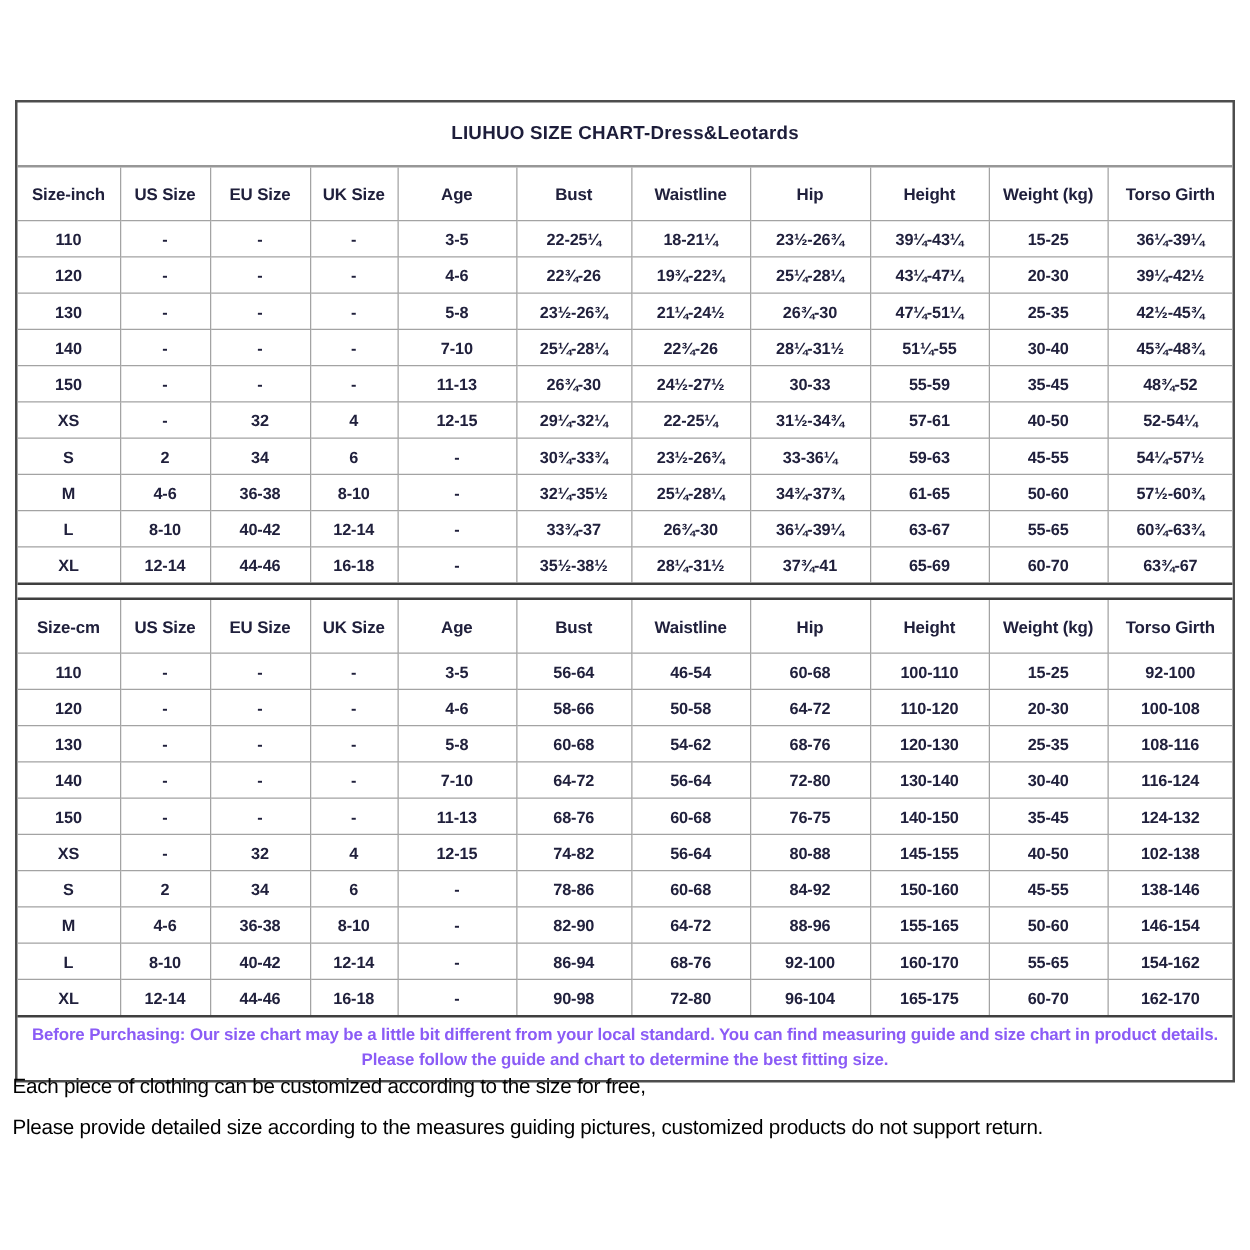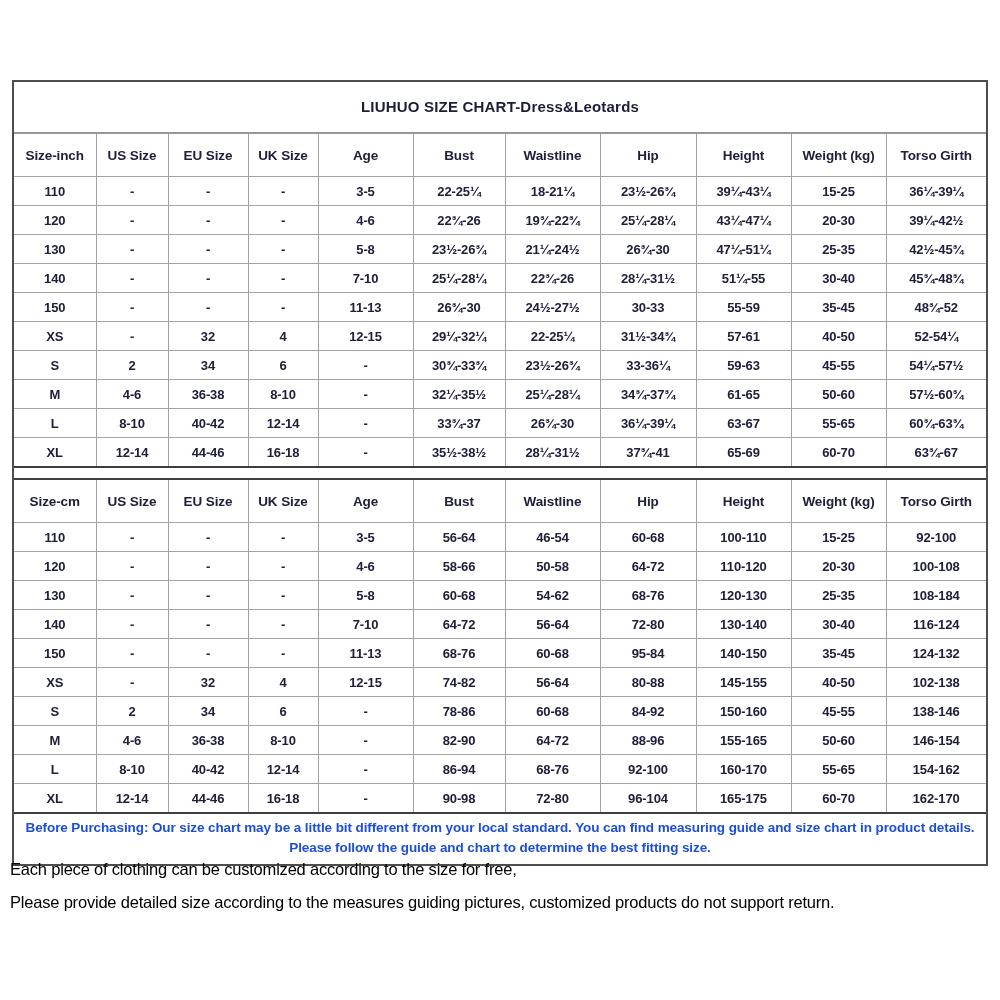"108-184" td { text: 108-184 -> 108-116 }
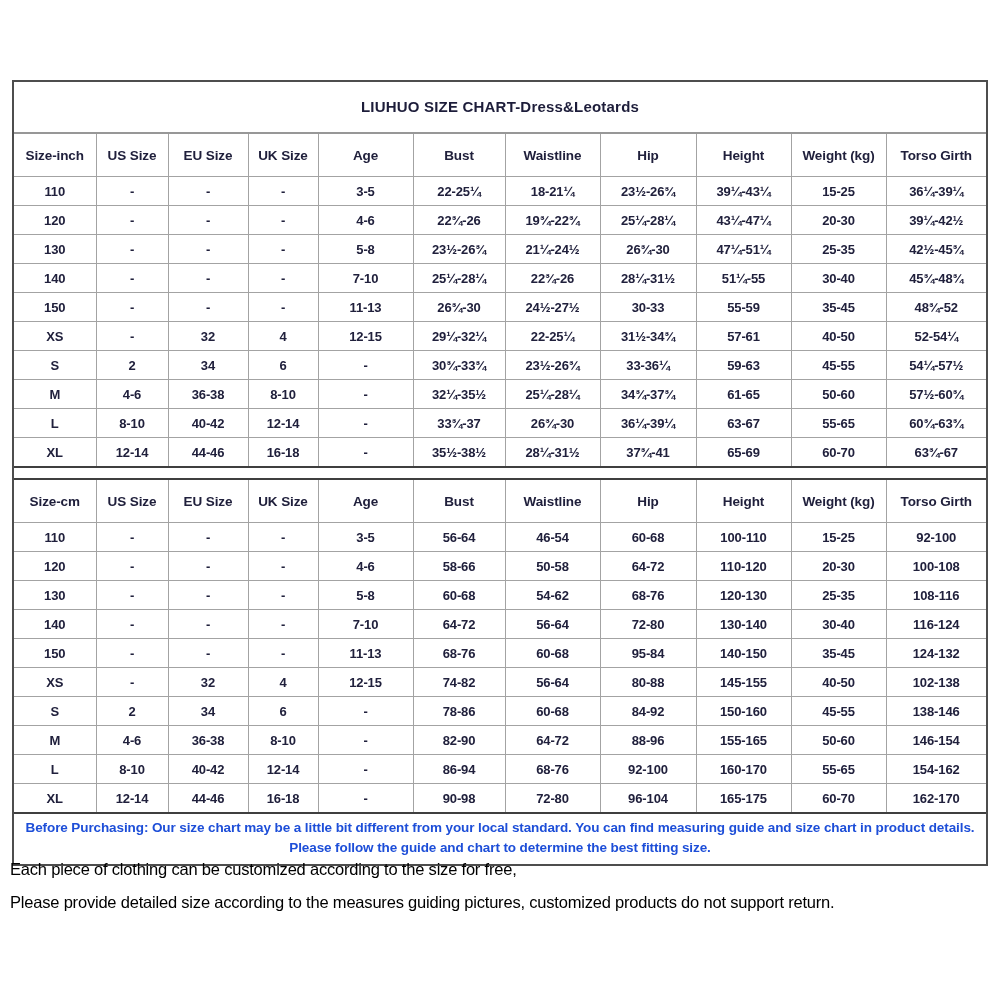"95-84" td { text: 95-84 -> 76-75 }
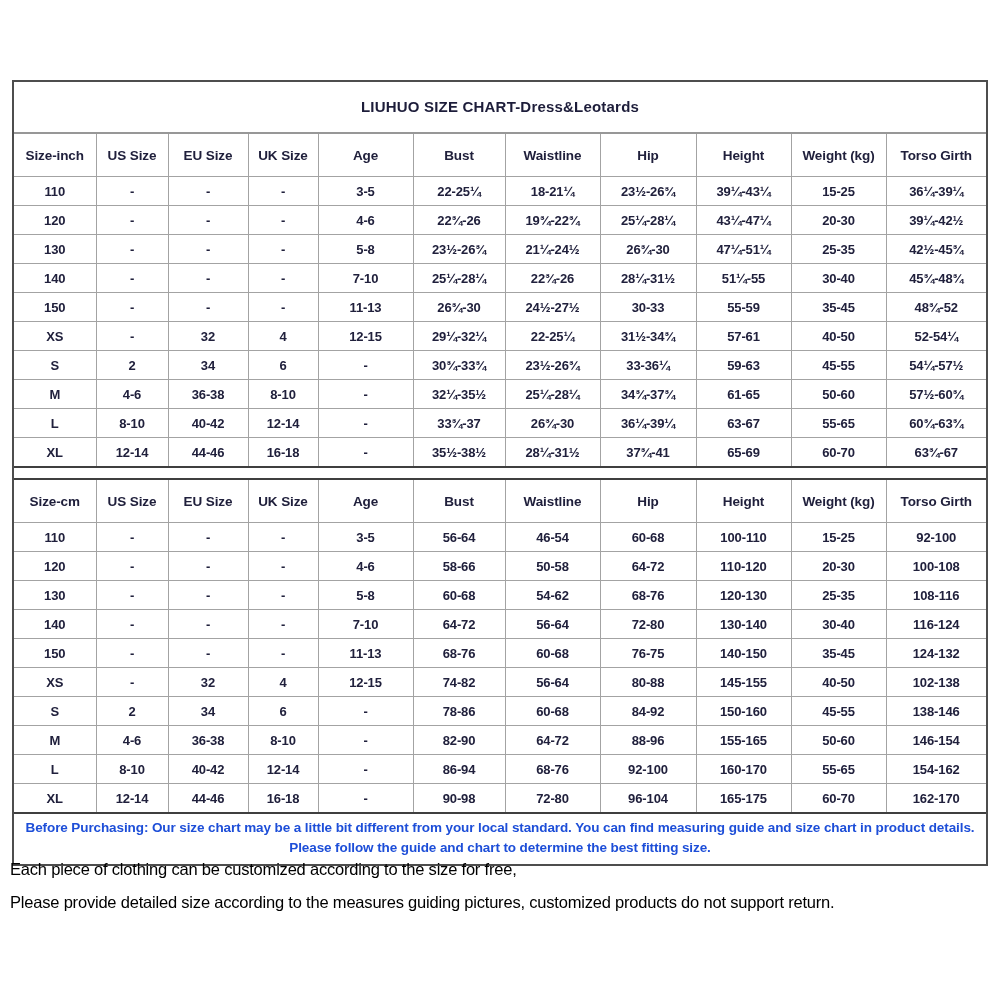"Before Purchasing: Our size chart" .note-section { color: #1d4ed8 -> #8b5cf6 }
